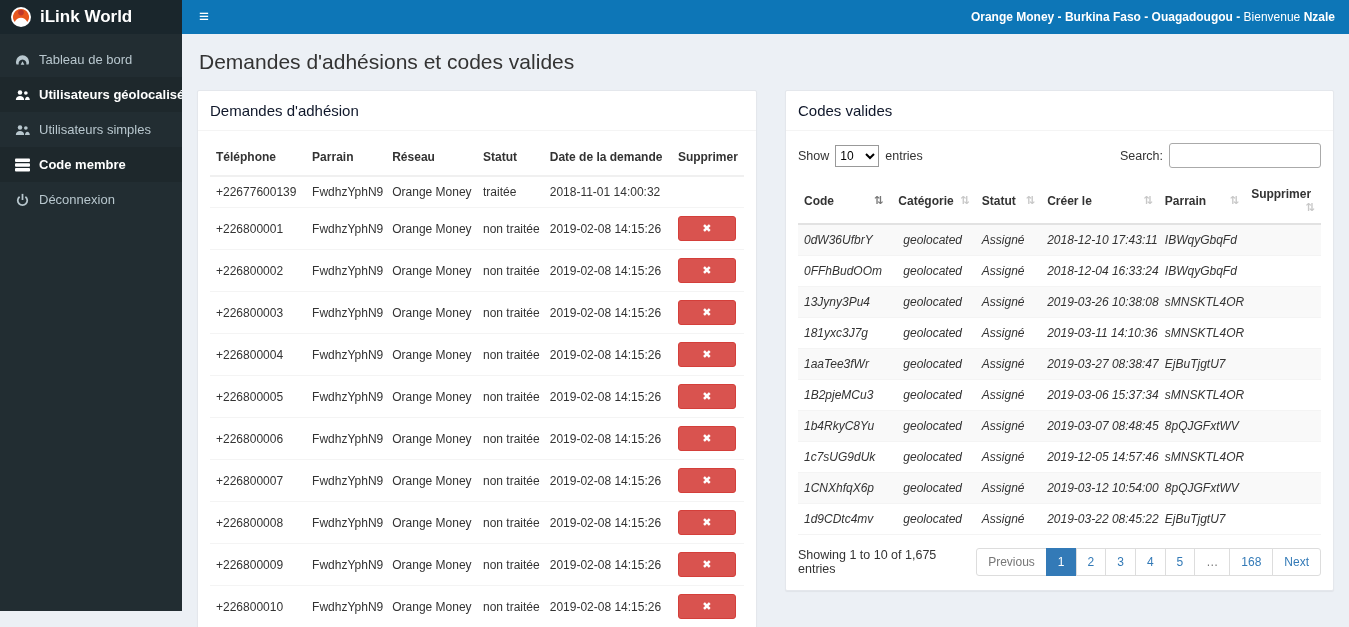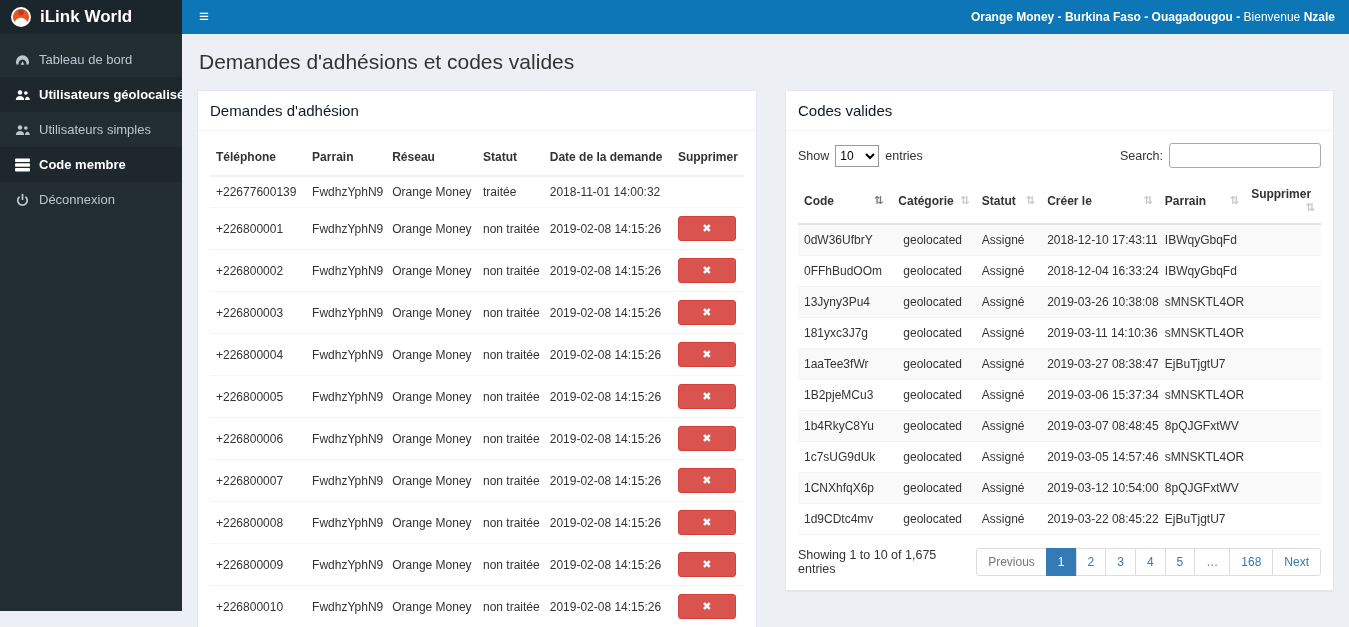"0dW36UfbrY" .t-codes td { font-style: none -> italic }
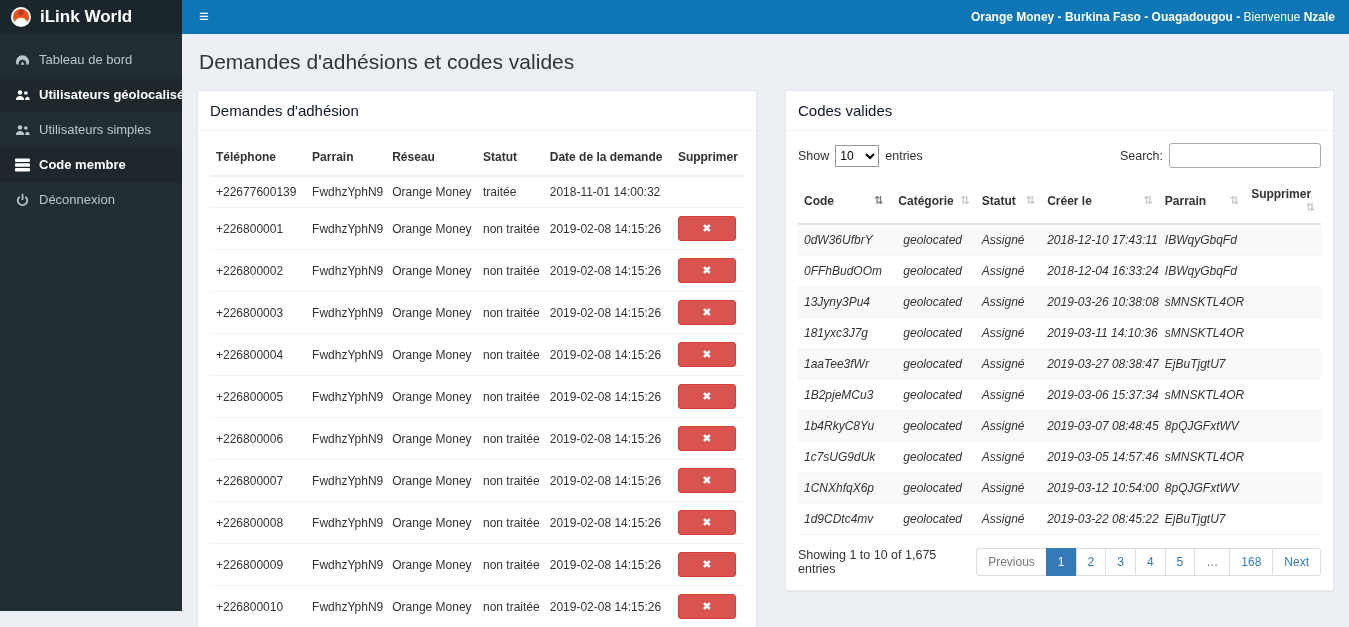"2019-03-05 14:57:46" td { text: 2019-03-05 -> 2019-12-05 }
